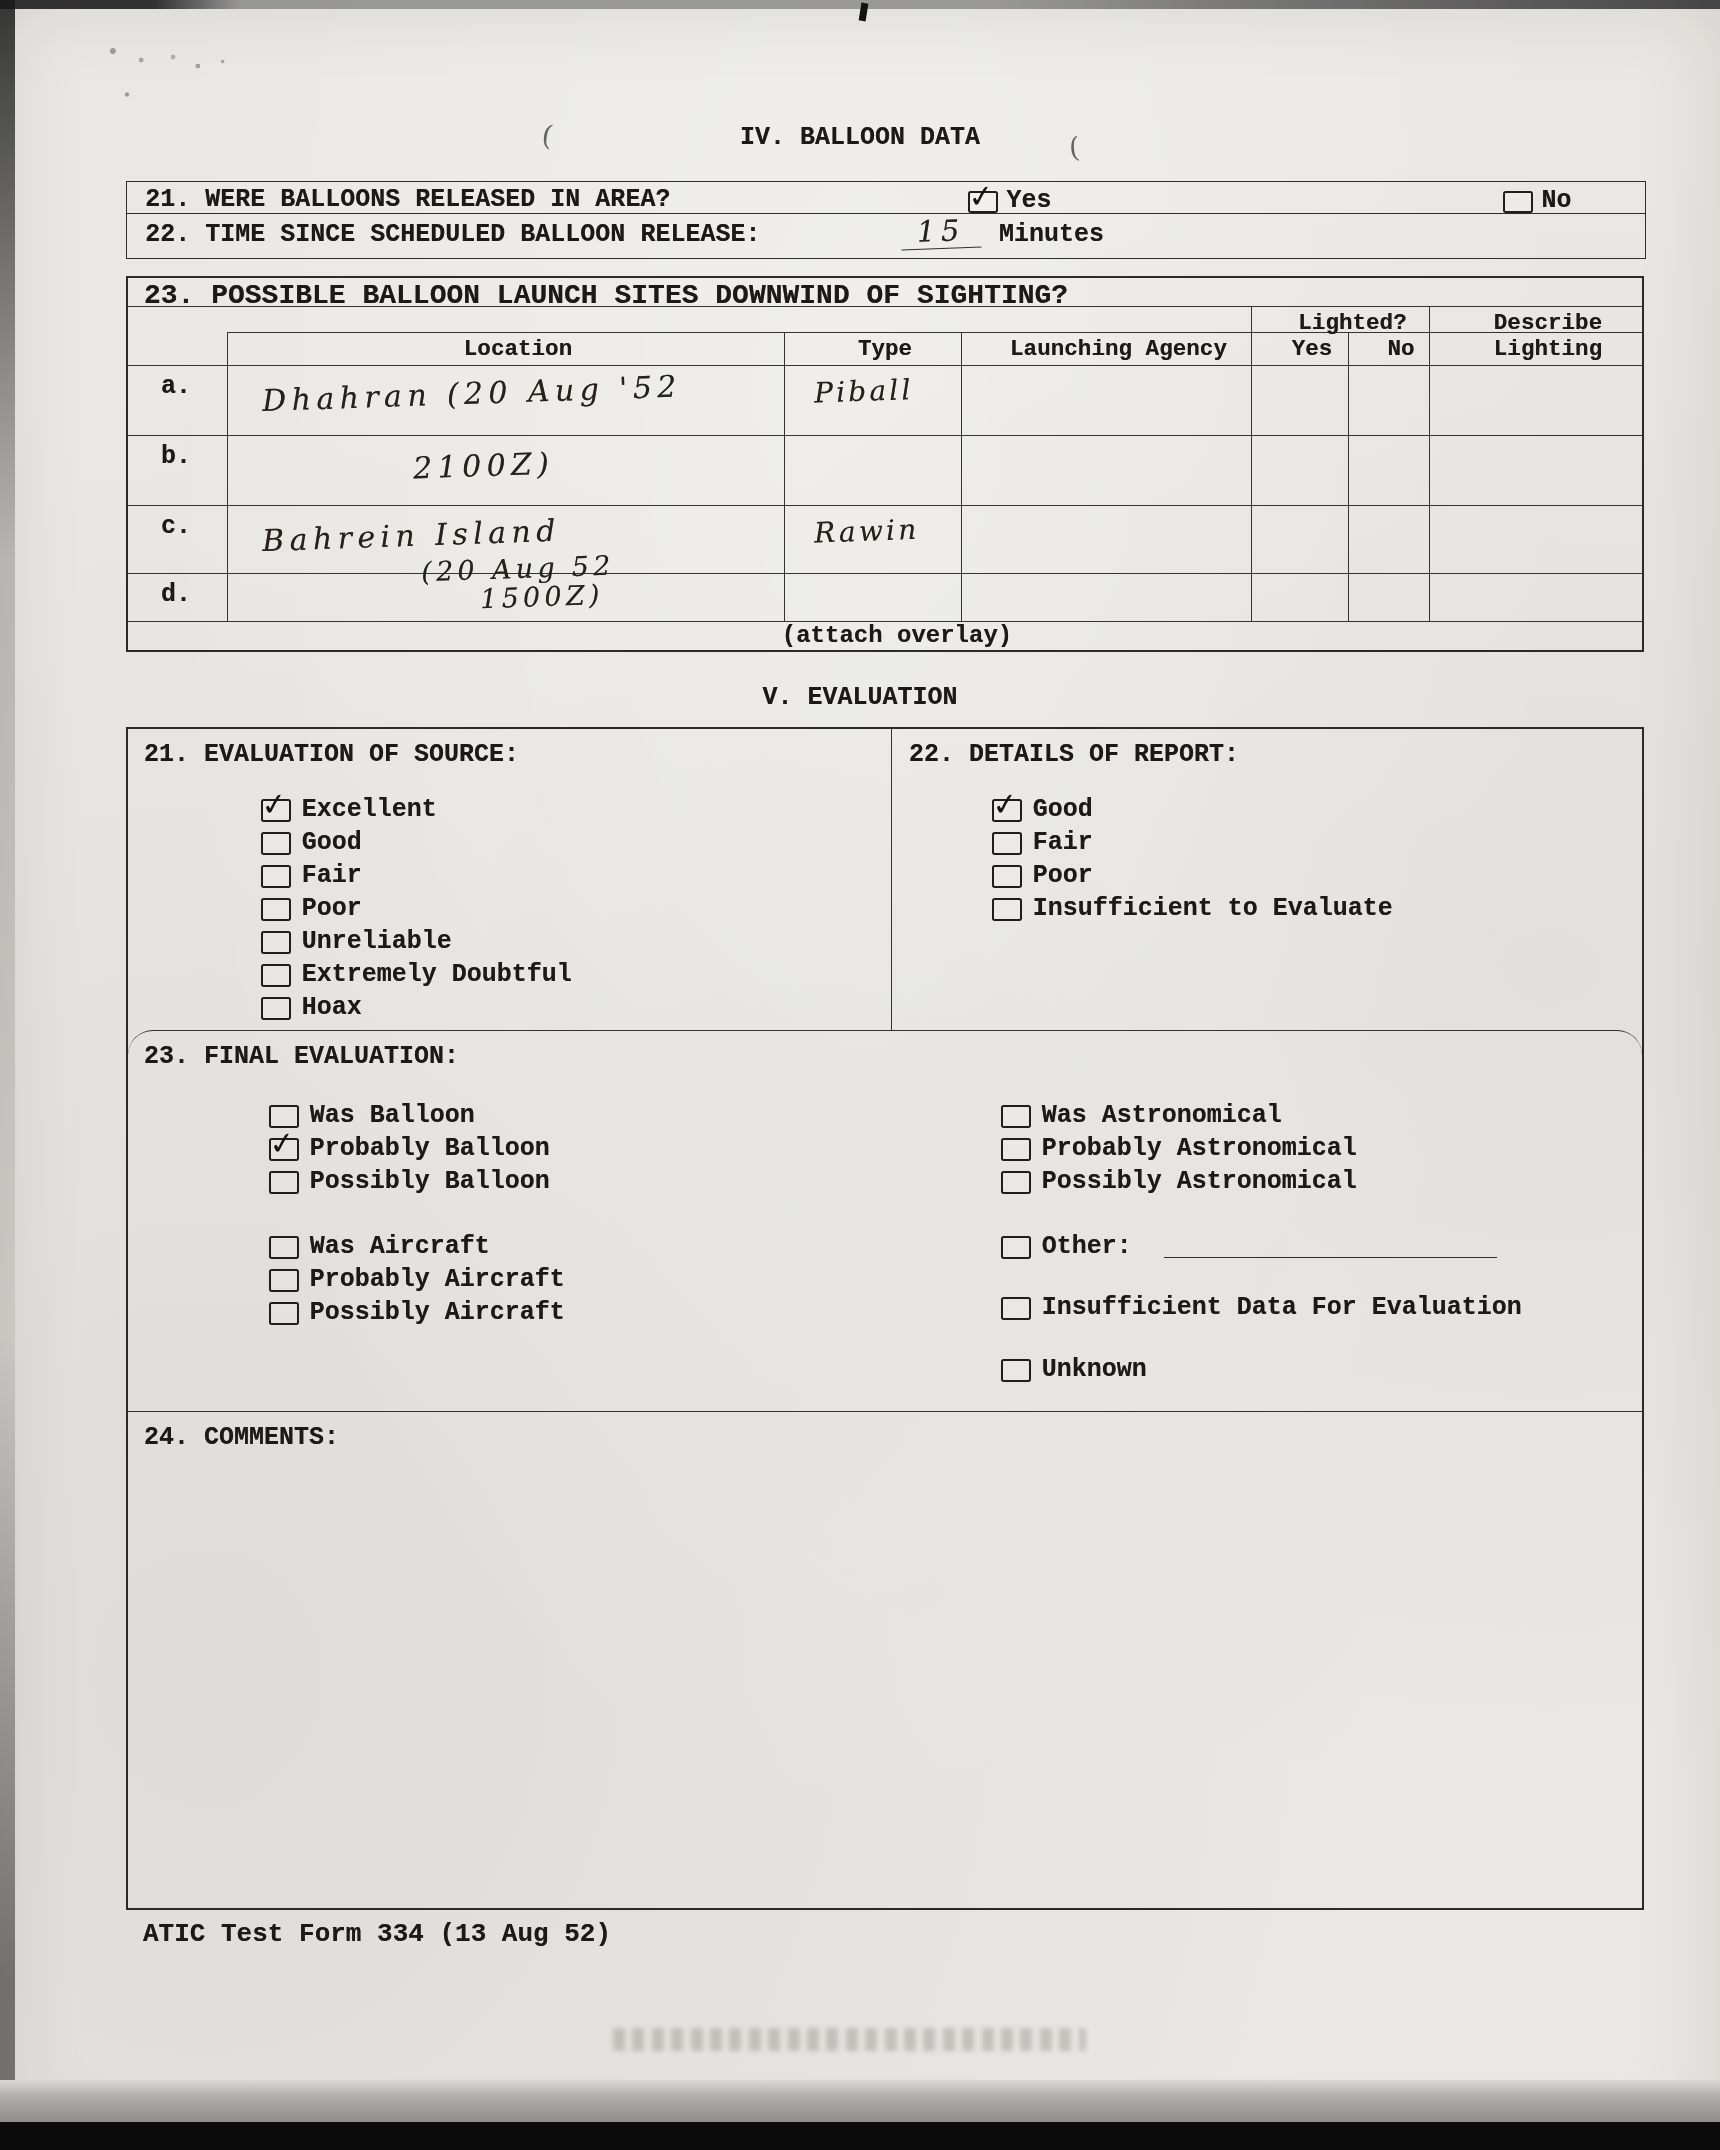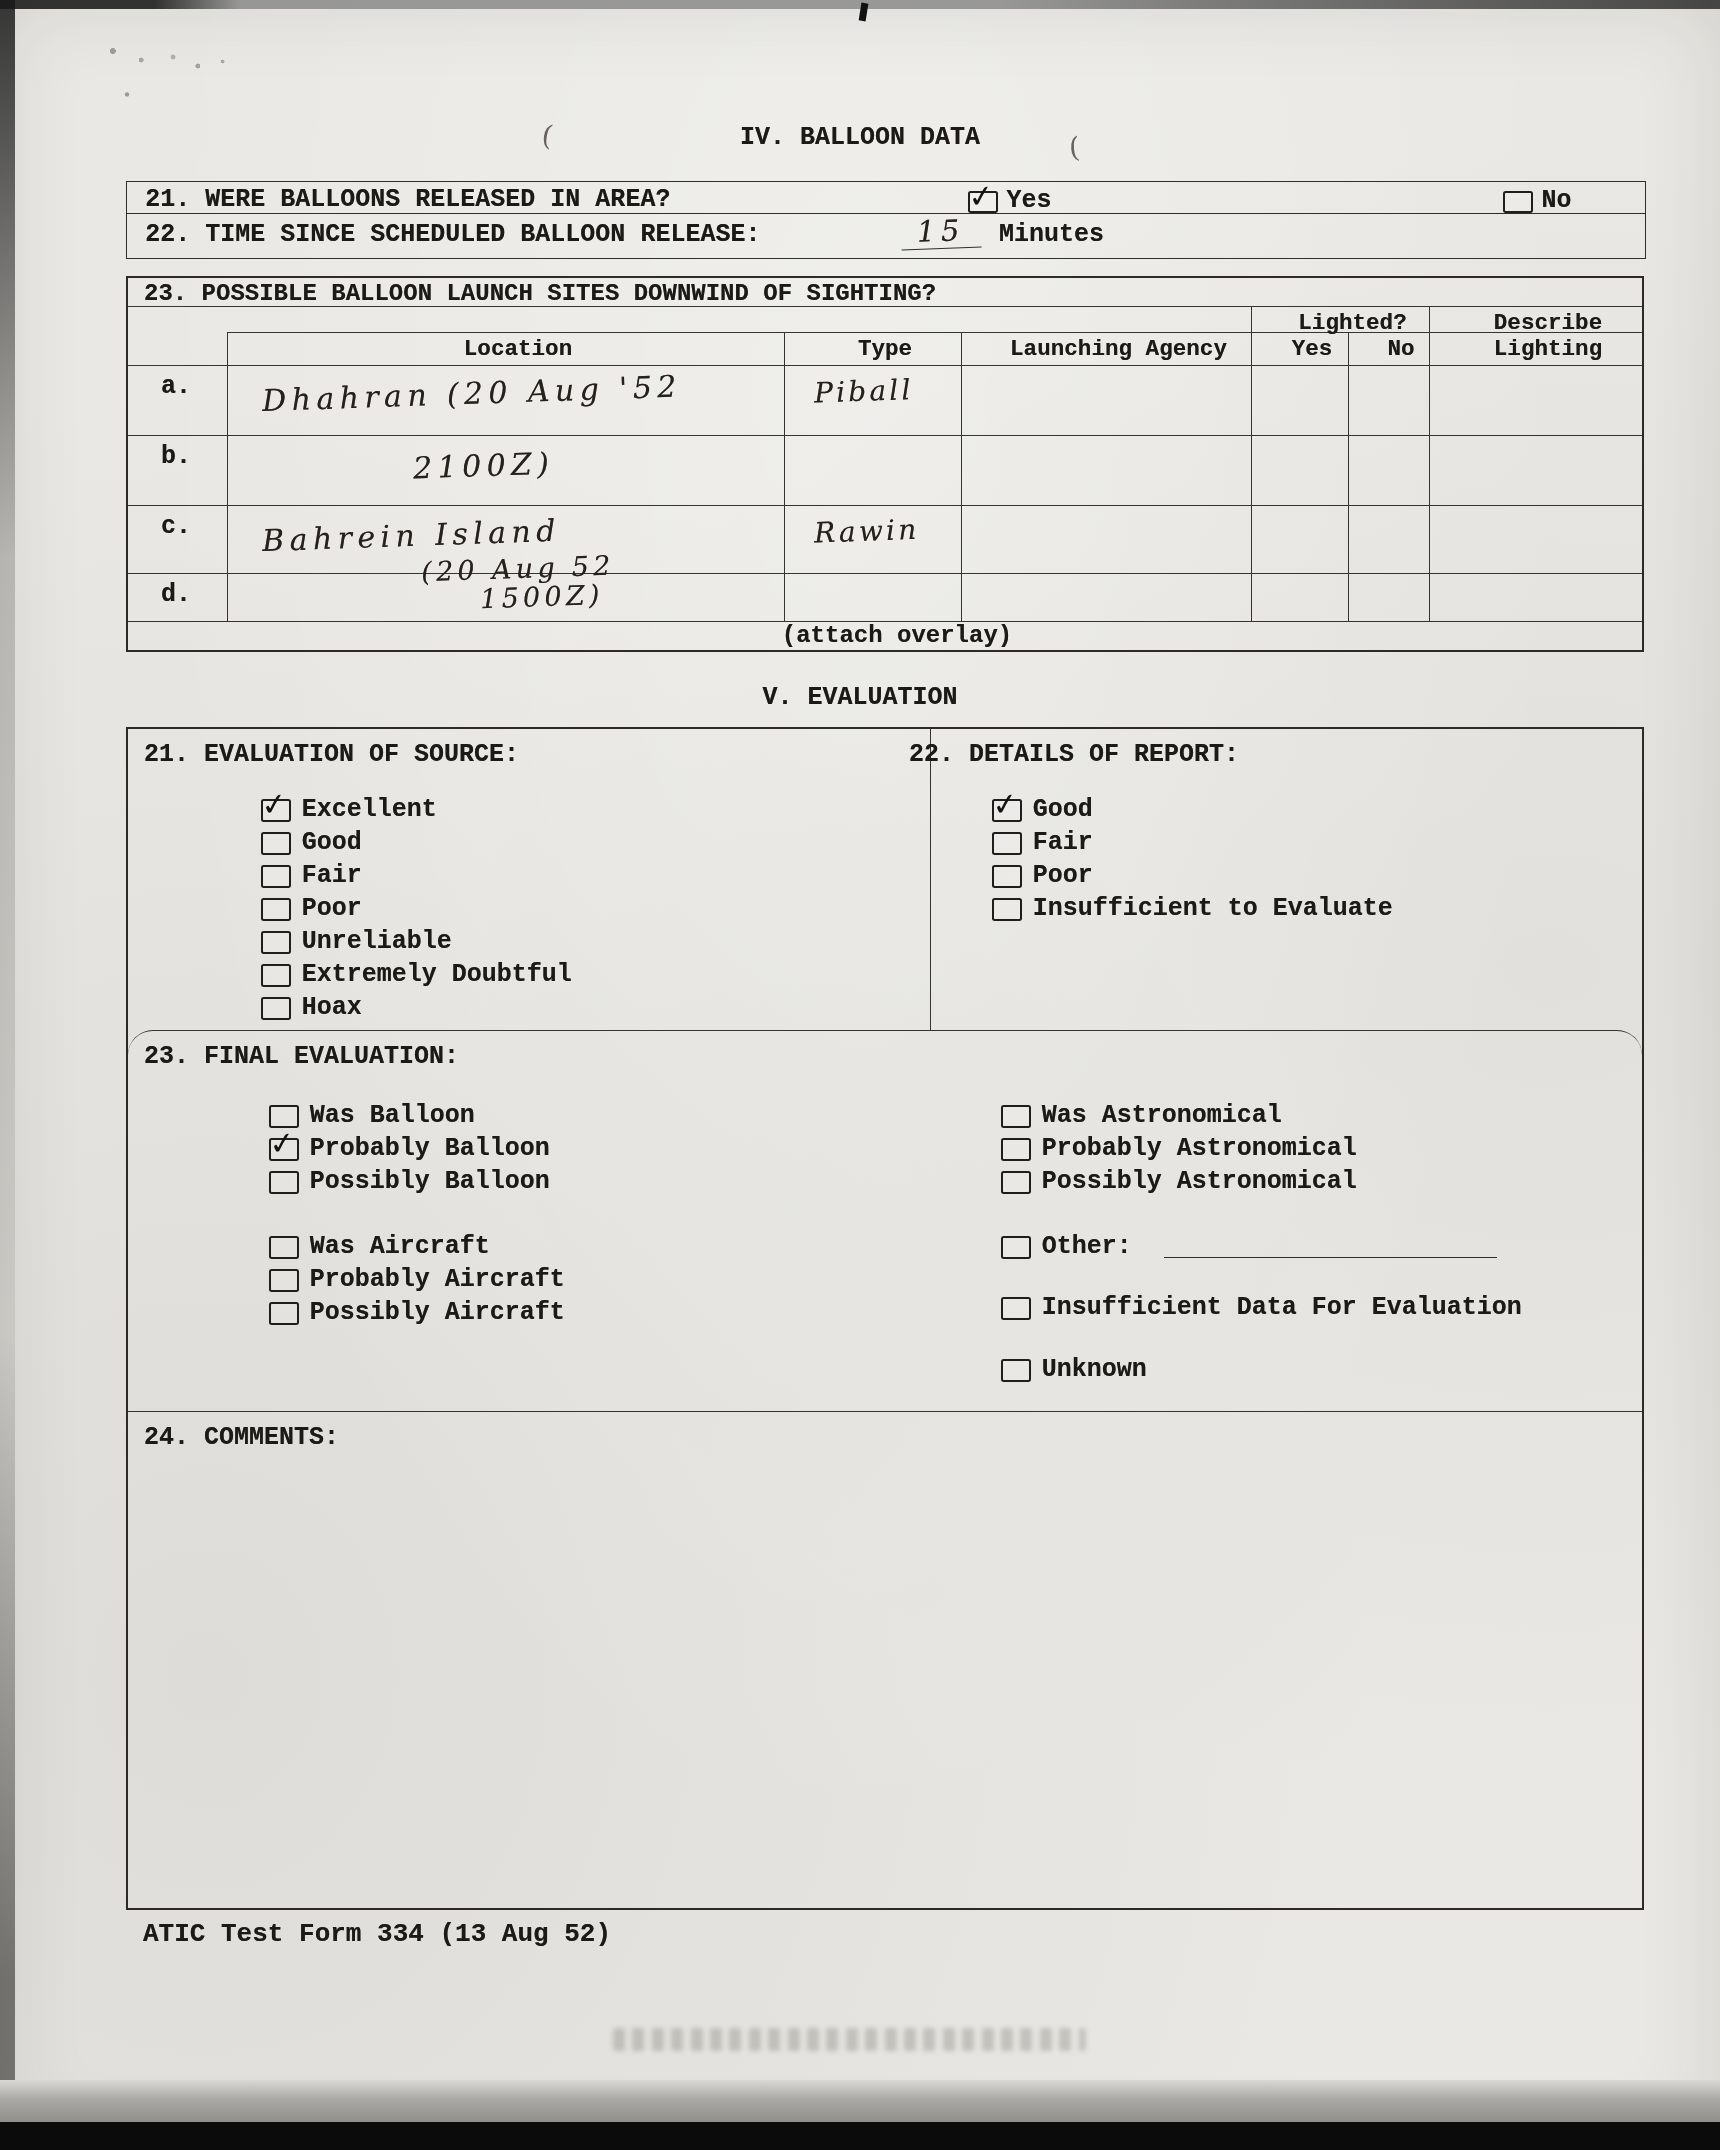"23. POSSIBLE BALLOON LAUNCH SITES" .box23 .q-label { font-size: 24px -> 28px }
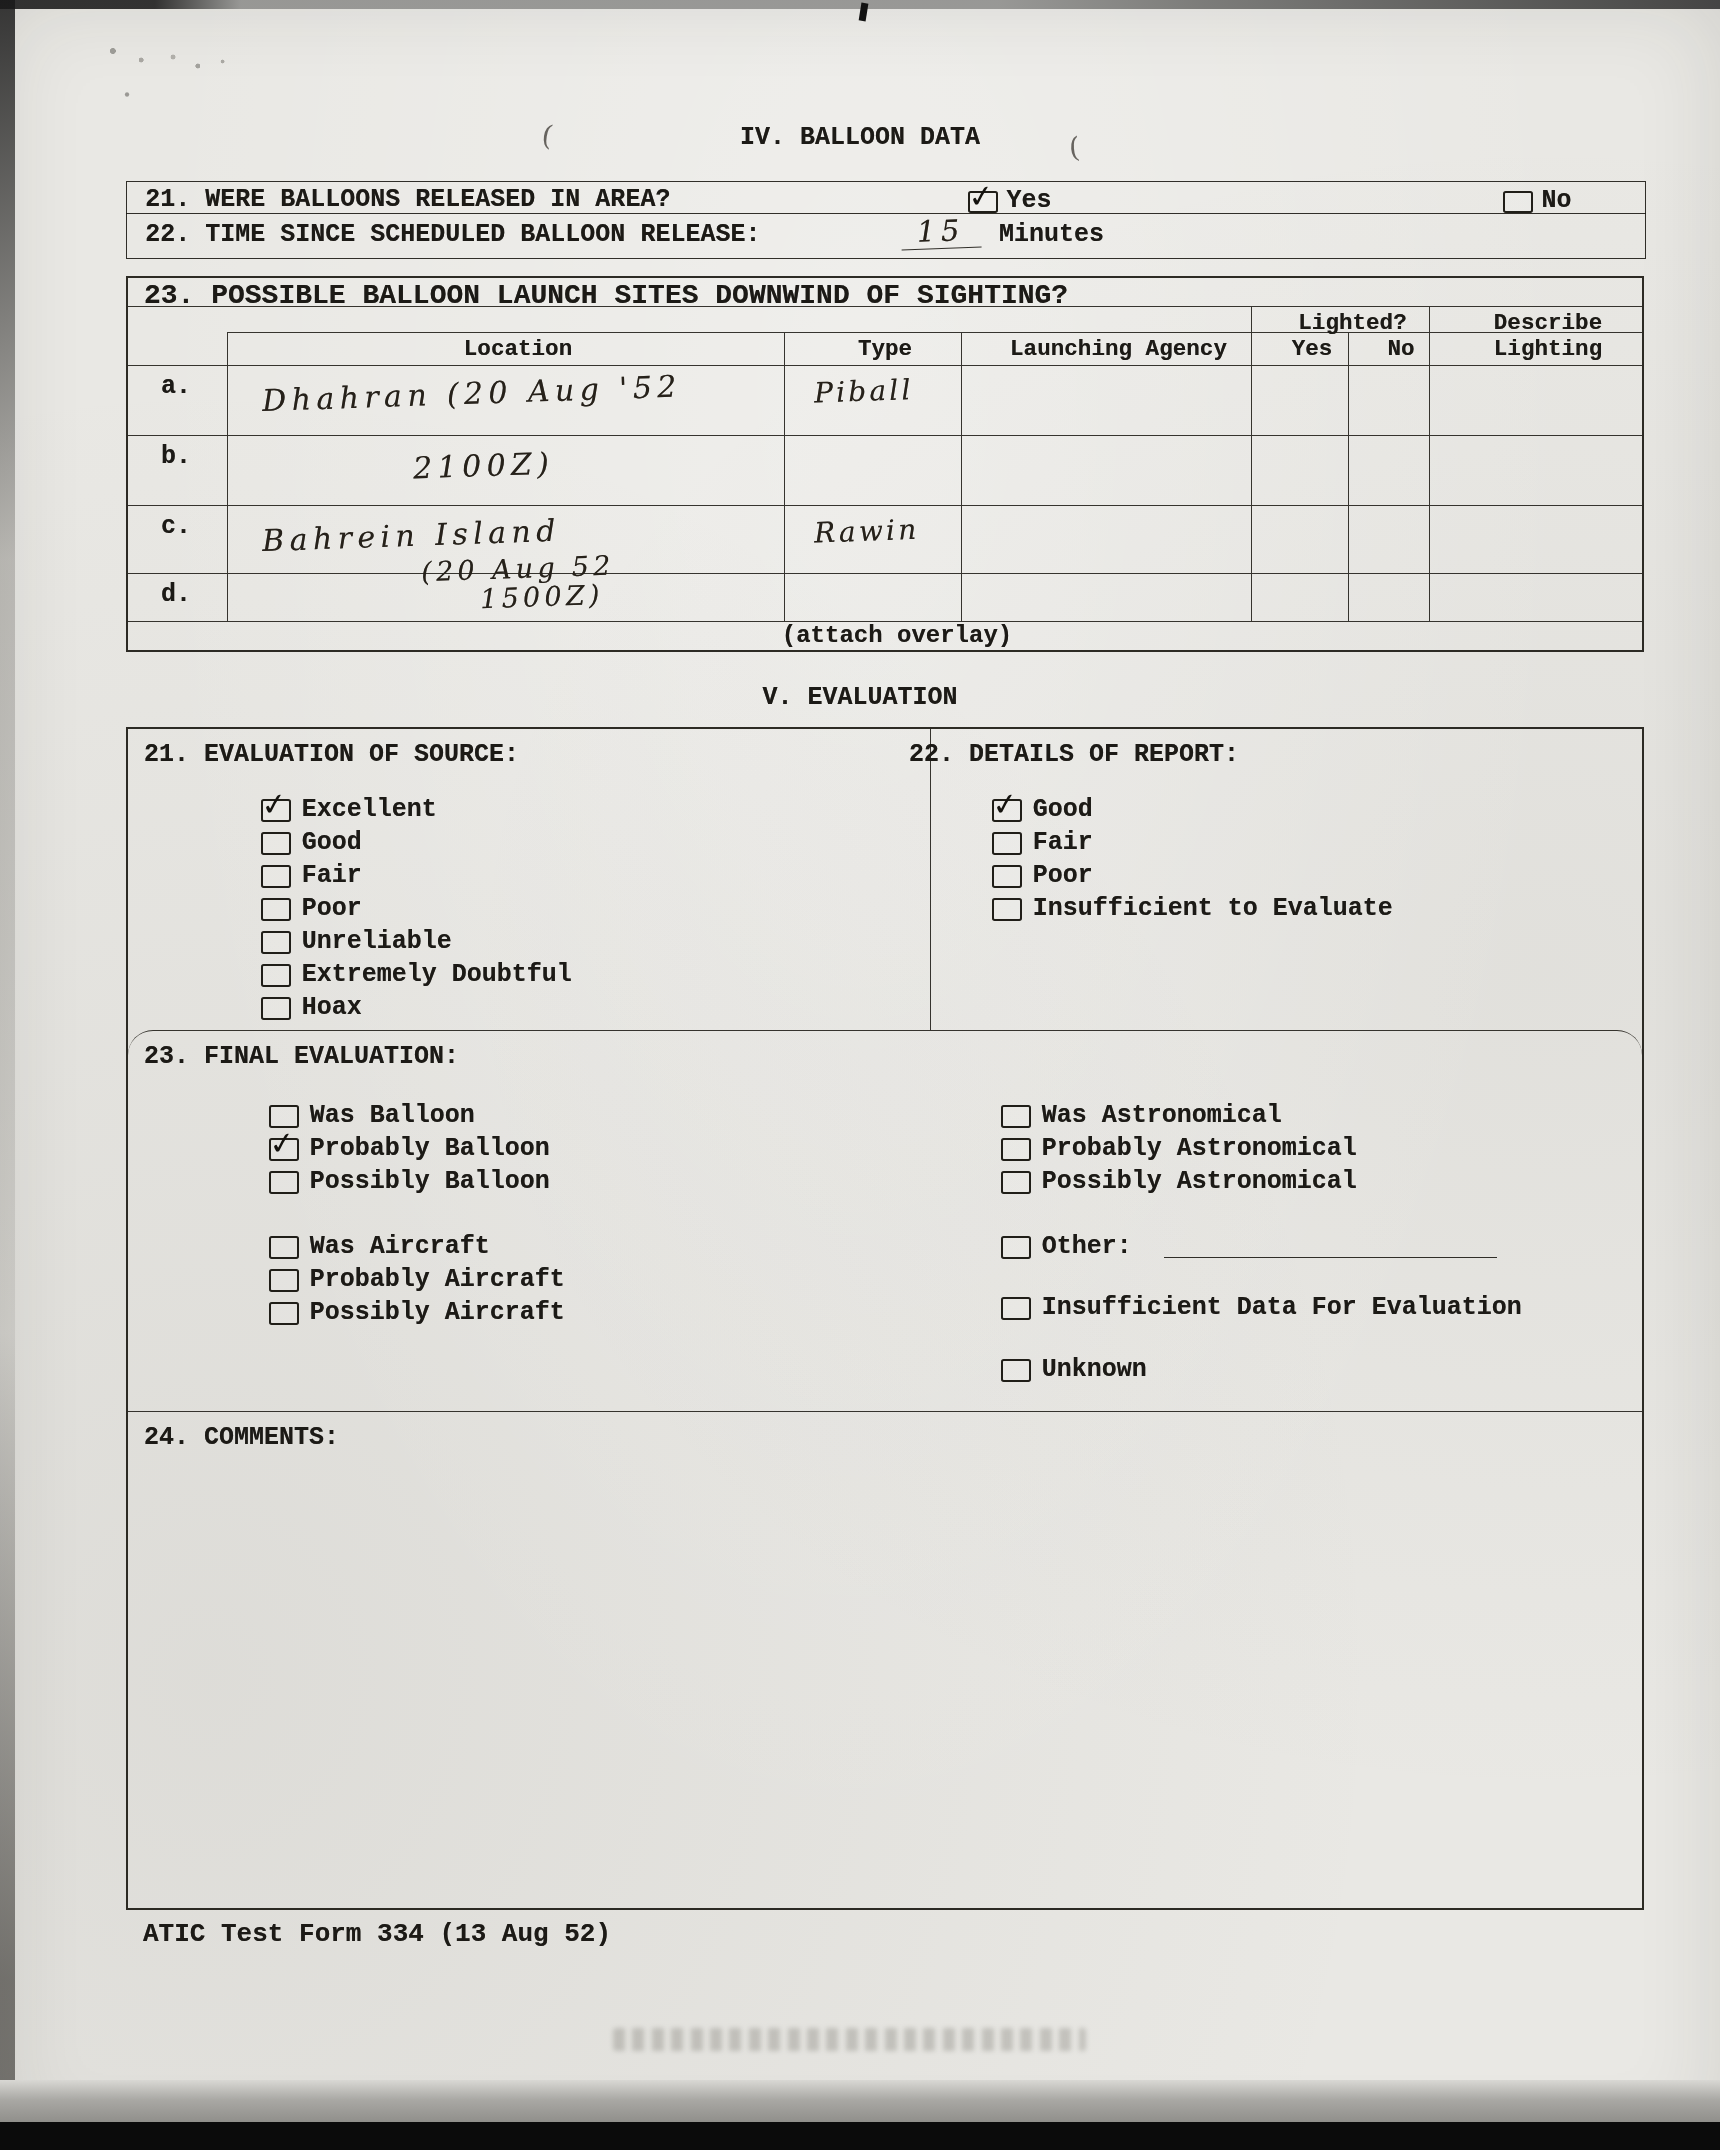"21. EVALUATION OF SOURCE:" .eval-left { padding-left: 39px -> none }
